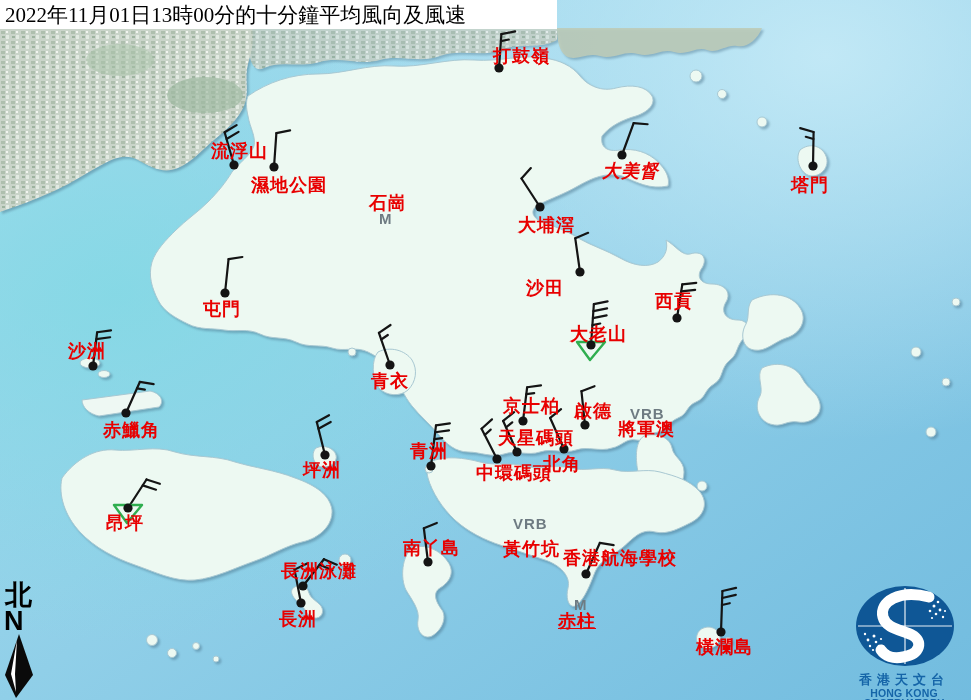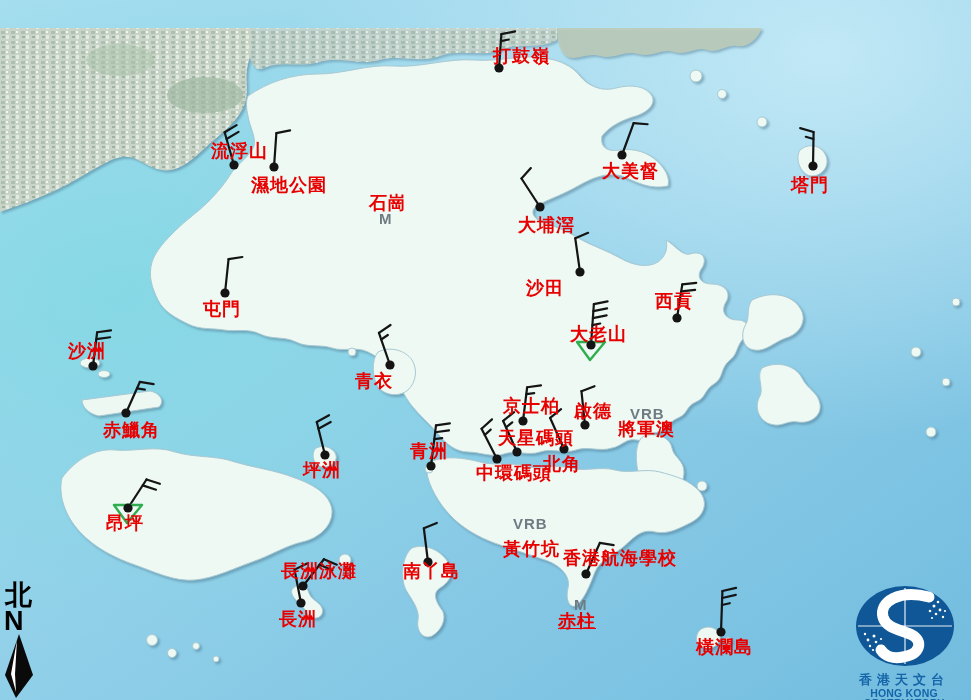"2022年11月01日13時00分的十分鐘平均風向及風速" div.titlebar { html: none -> <div> <span>2022年11月01日13時00分的十分鐘平均風向及風速</span> </div> }
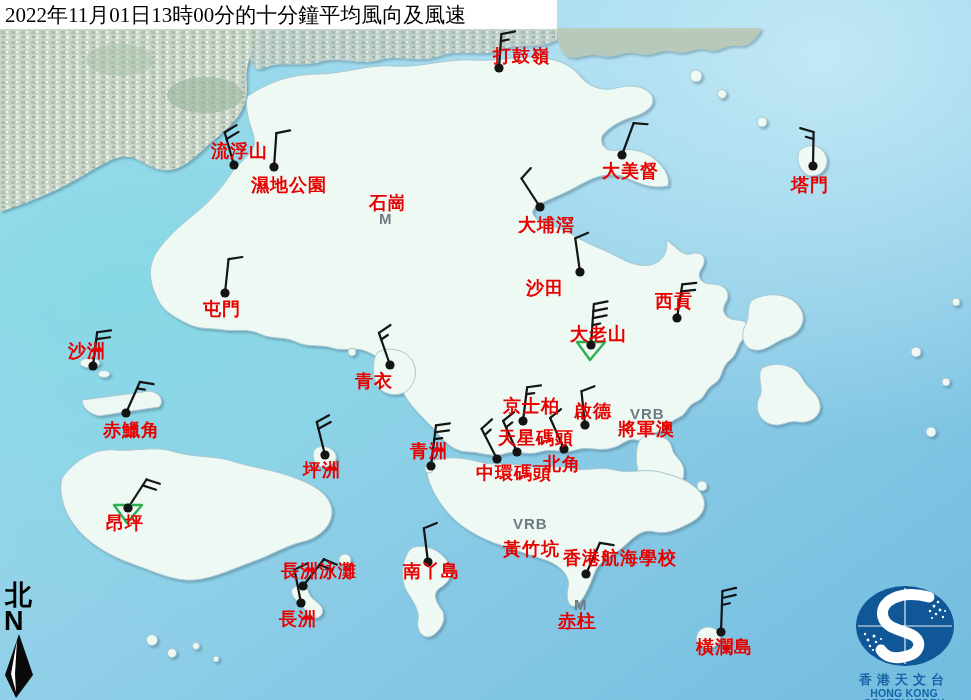"大美督" div.stn-label { font-style: none -> italic }
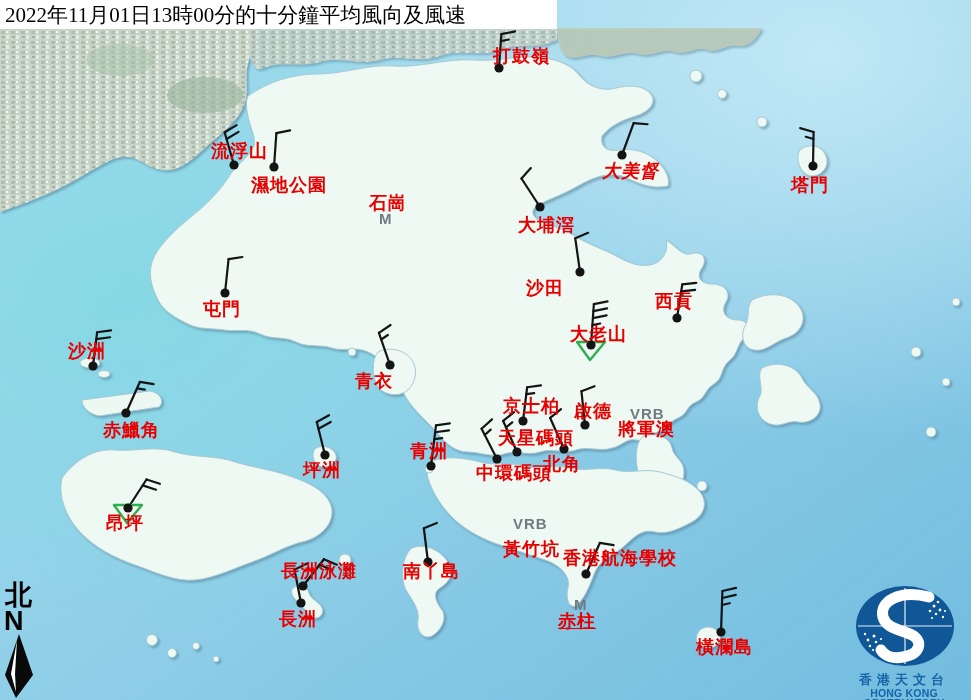"青衣" div.stn-label { left: 355px -> 371px }
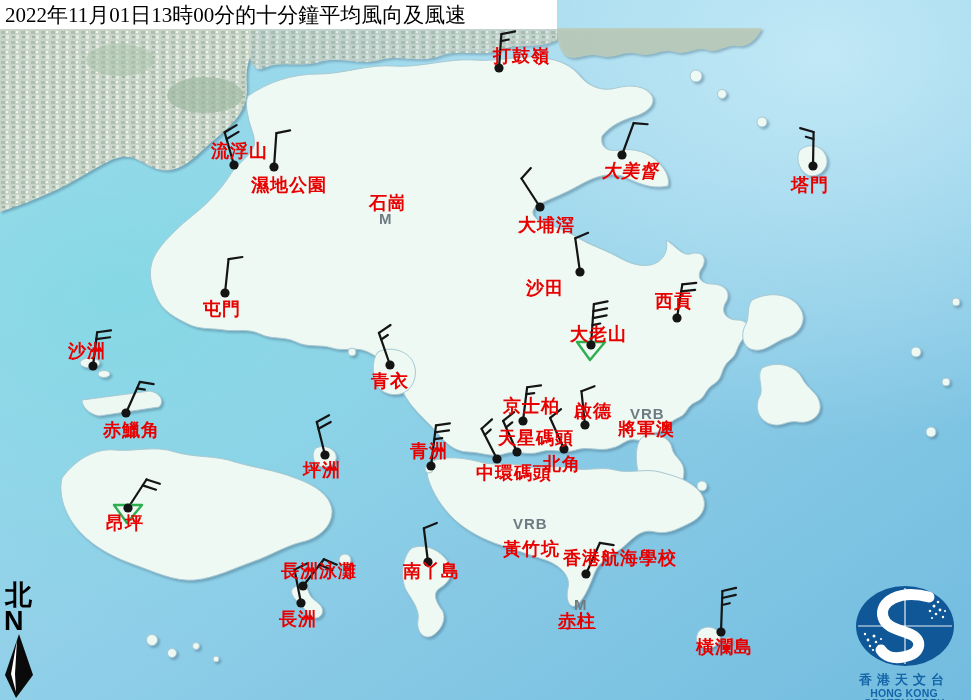"南丫島" div.stn-label { top: 562px -> 539px }
